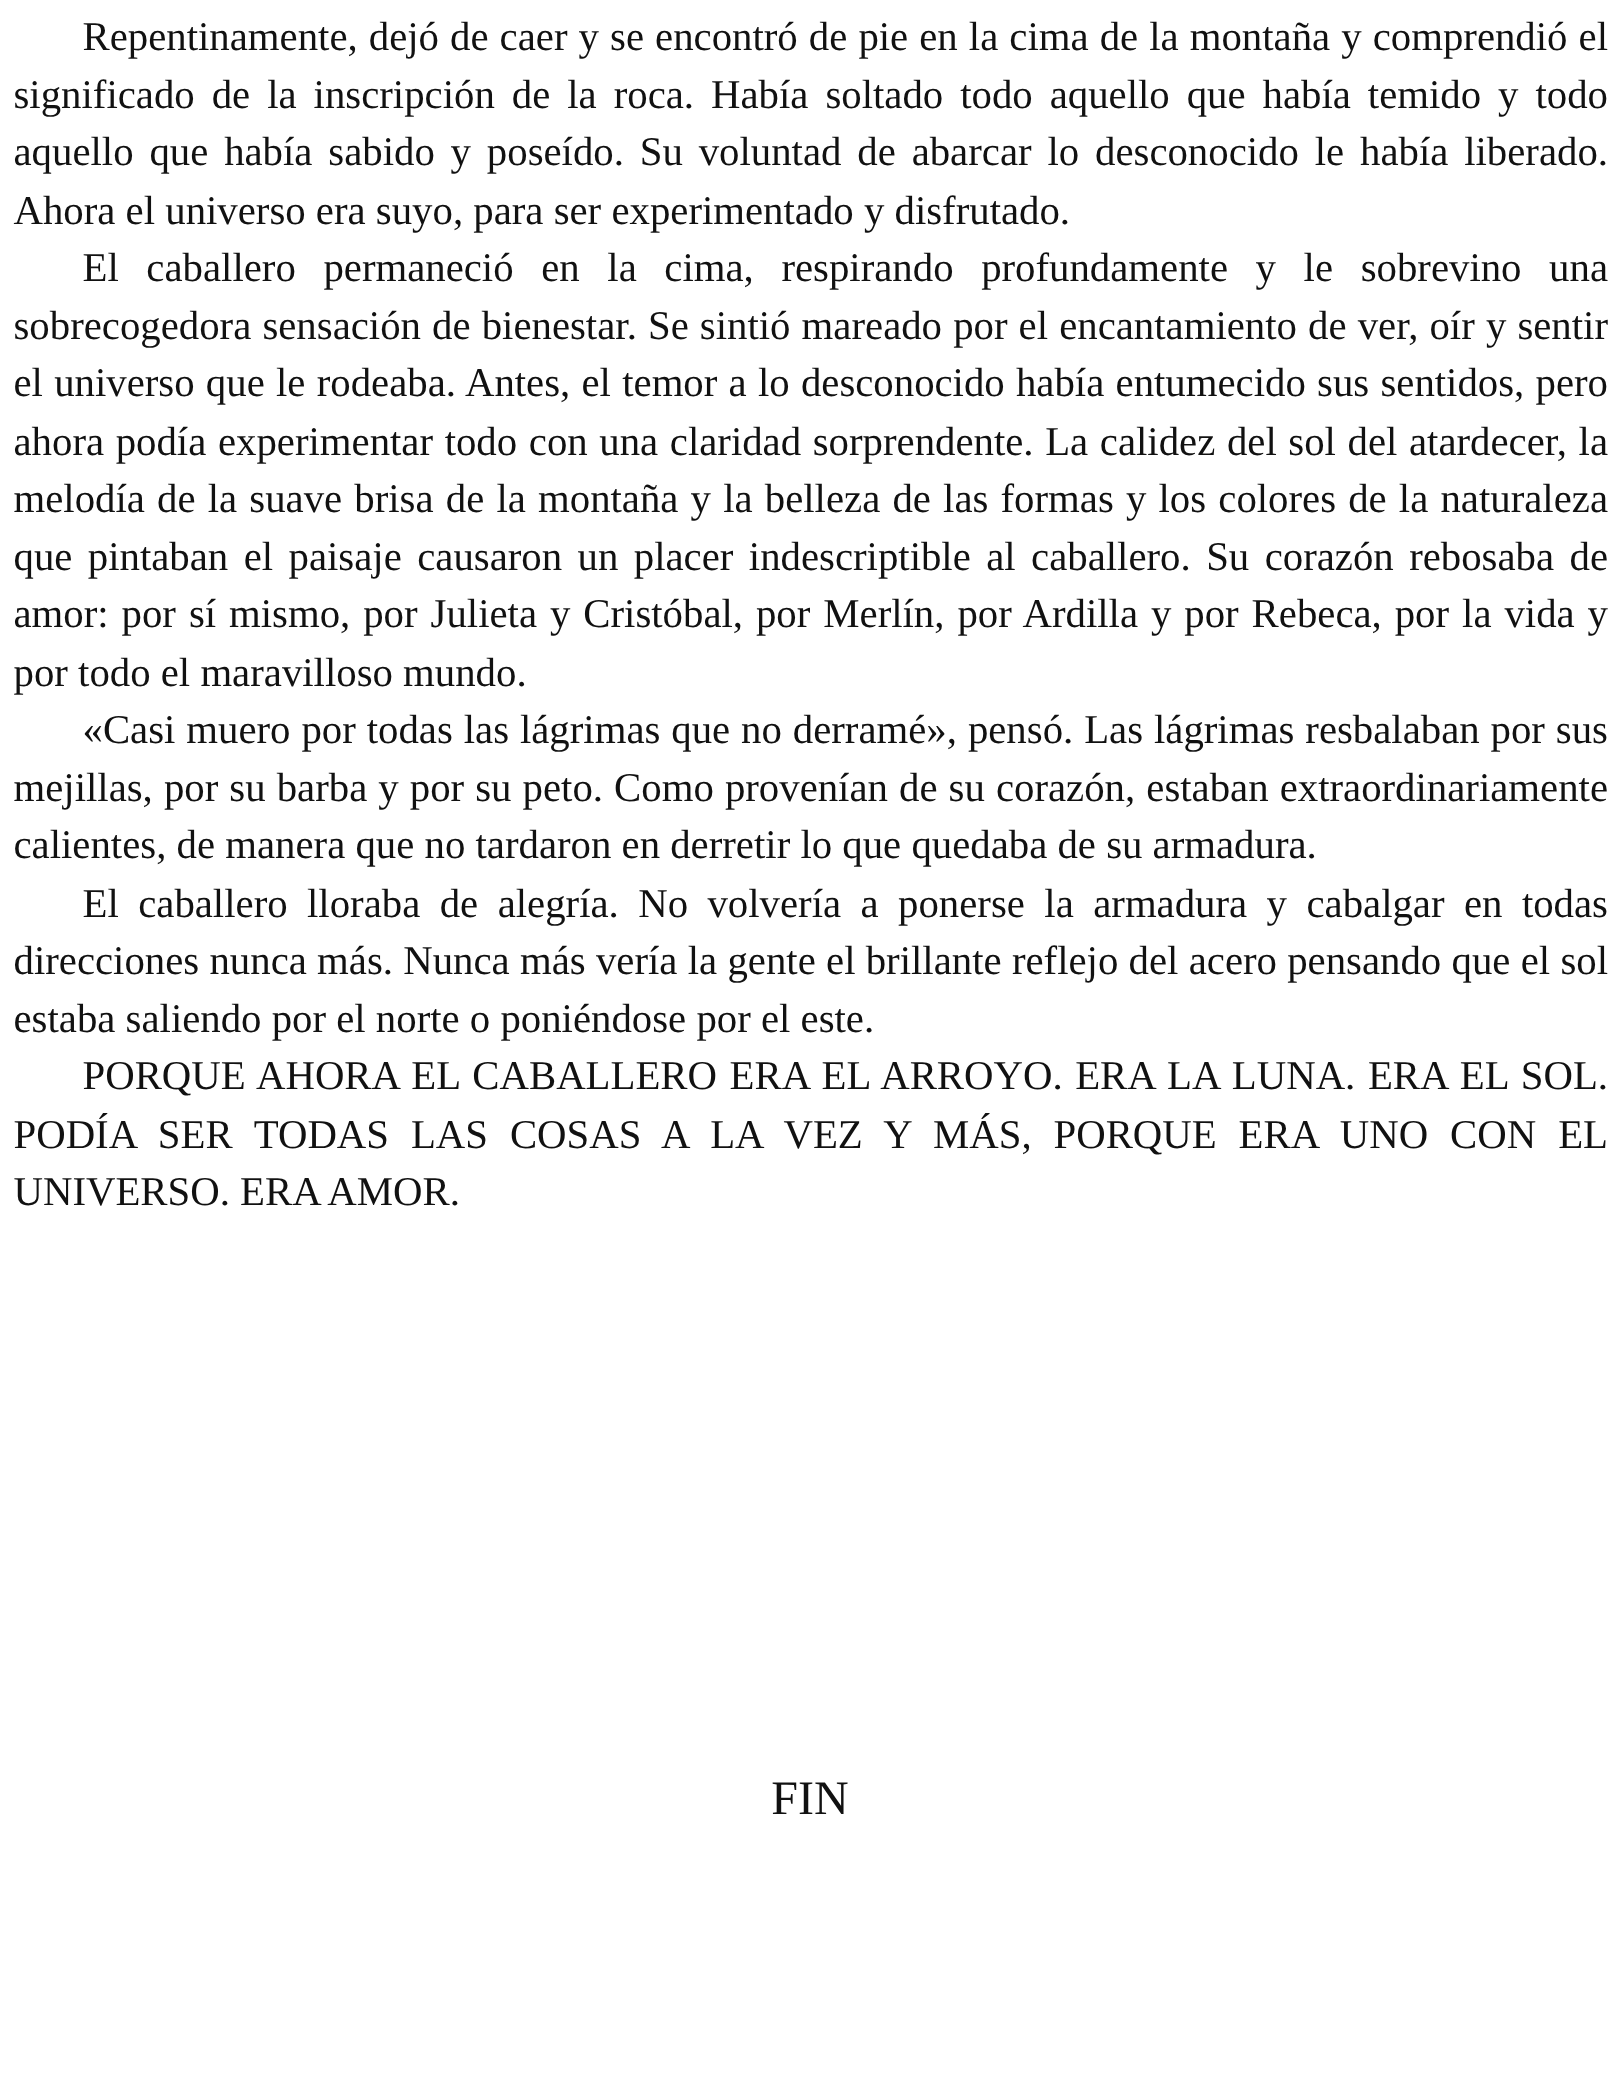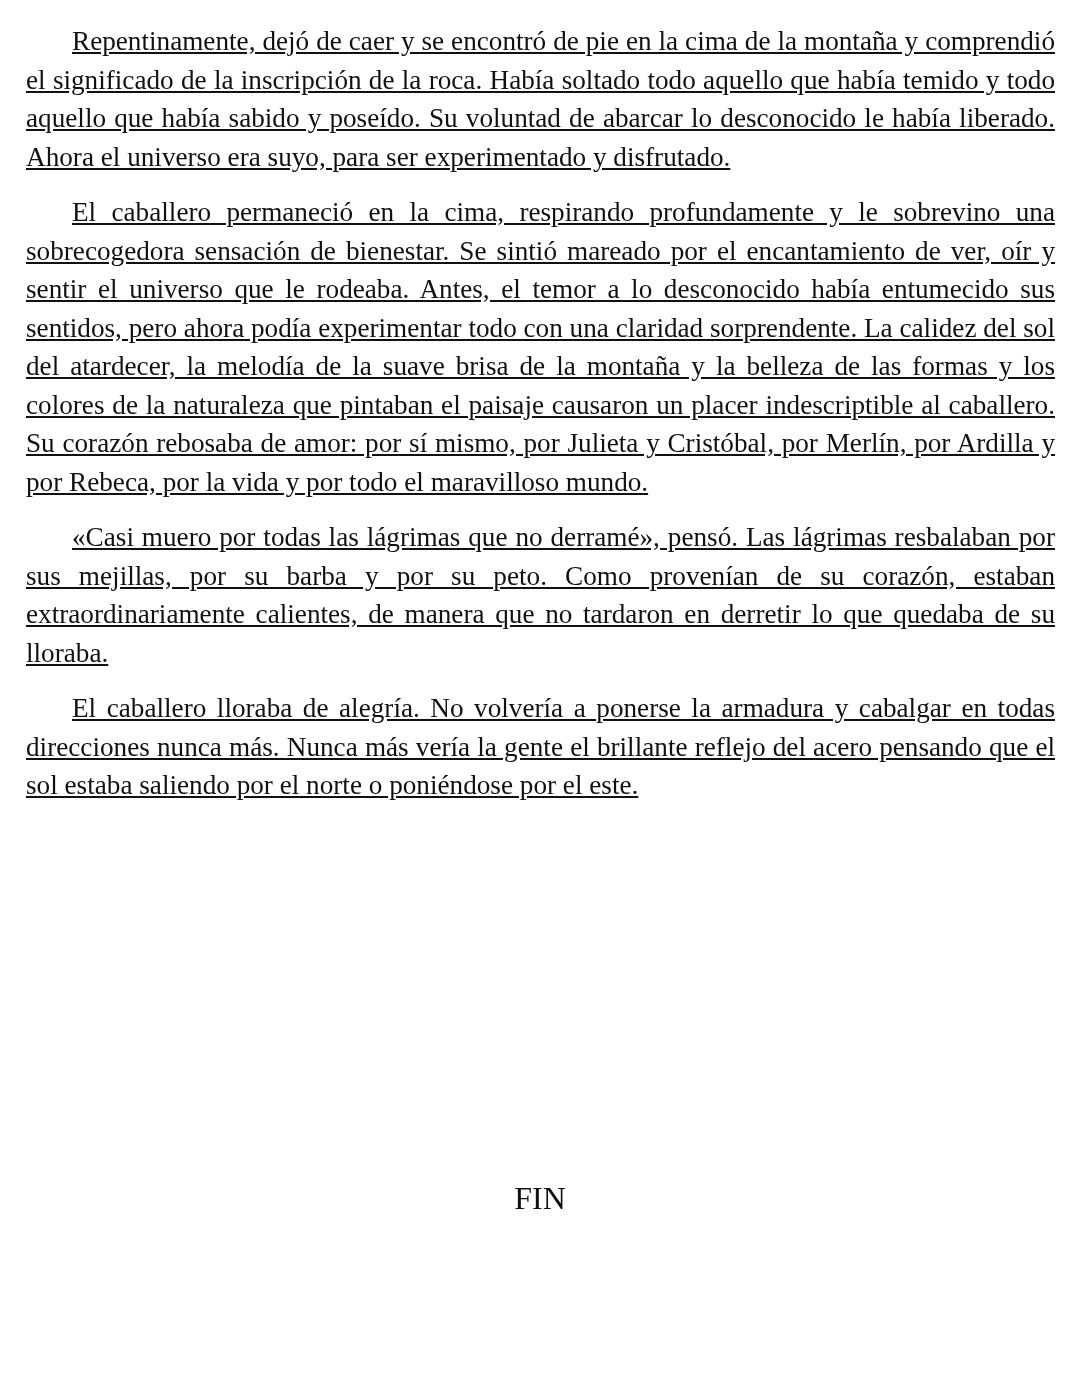"Repentinamente, dejó de caer y" .para { margin: 17px -> 0; text-decoration: underline -> none }
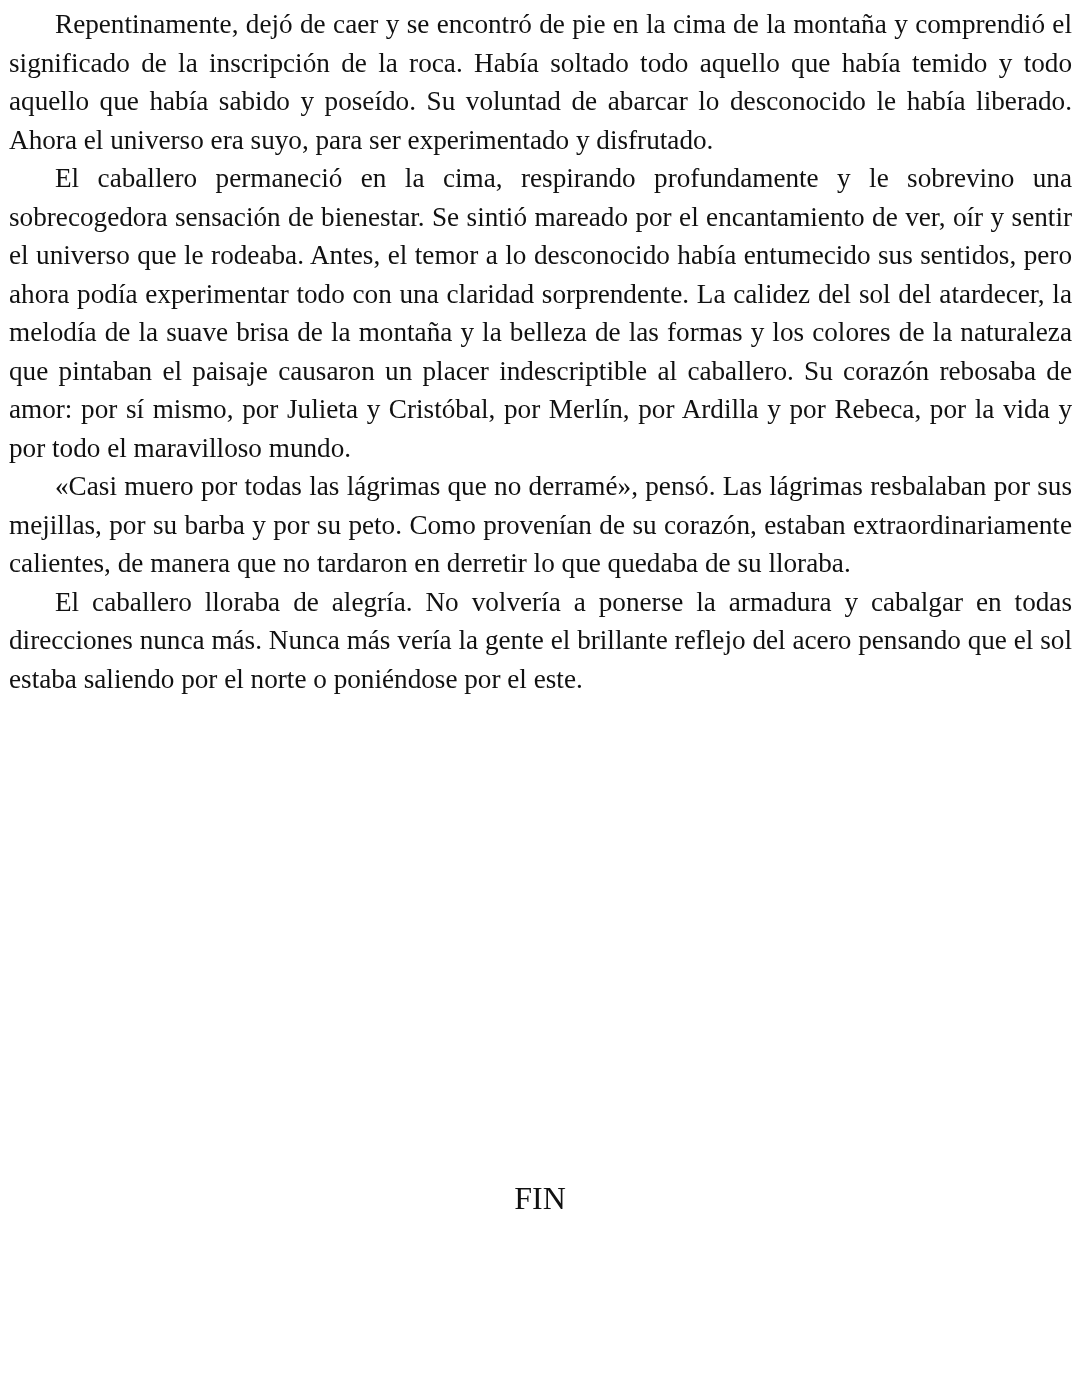"«Casi muero por todas las" p.para { text: lloraba -> armadura }
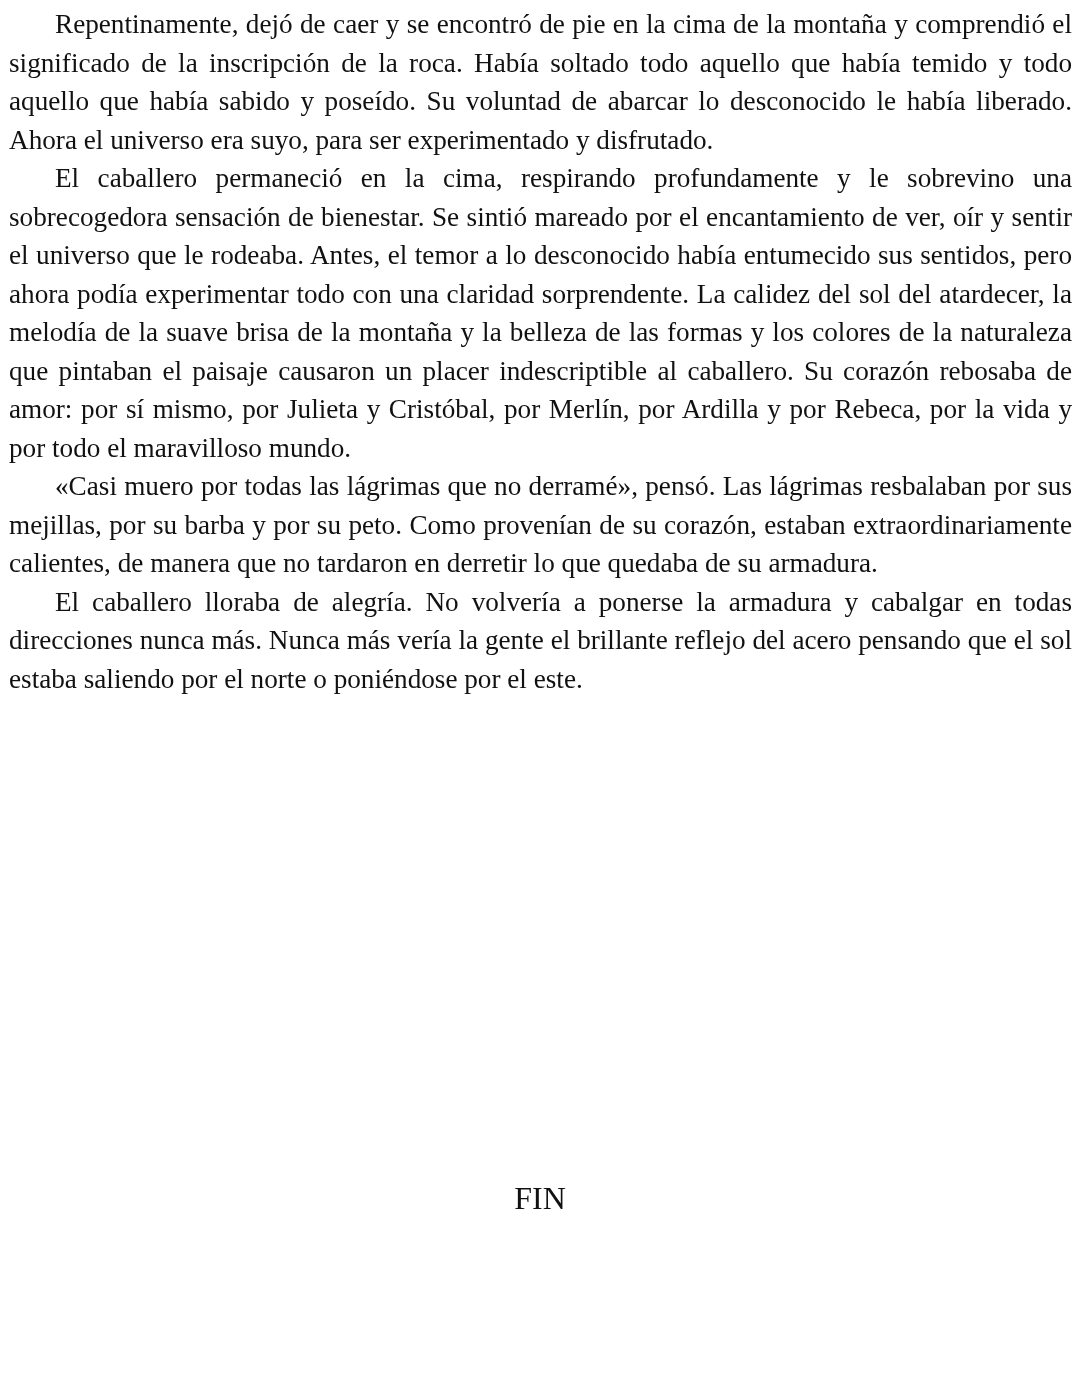"PORQUE AHORA EL CABALLERO ERA" p.para { html: none -> <p>PORQUE AHORA EL CABALLERO ERA EL ARROYO. ERA LA LUNA. ERA EL SOL. PODÍA SER TODAS LAS COSAS A LA VEZ Y MÁS, PORQUE ERA UNO CON EL UNIVERSO. ERA AMOR.</p> }
